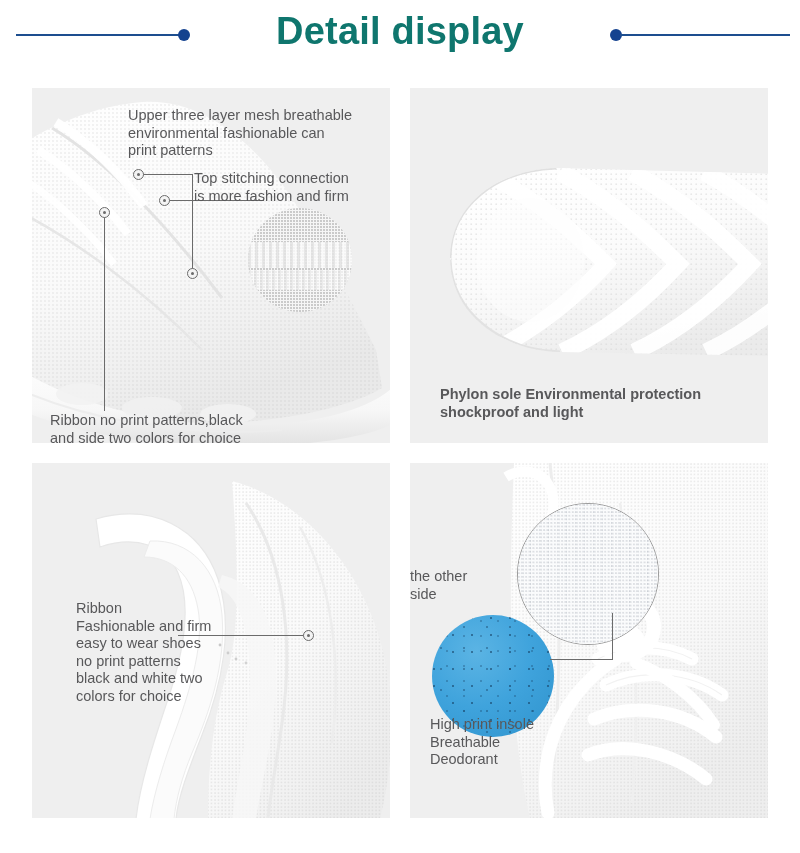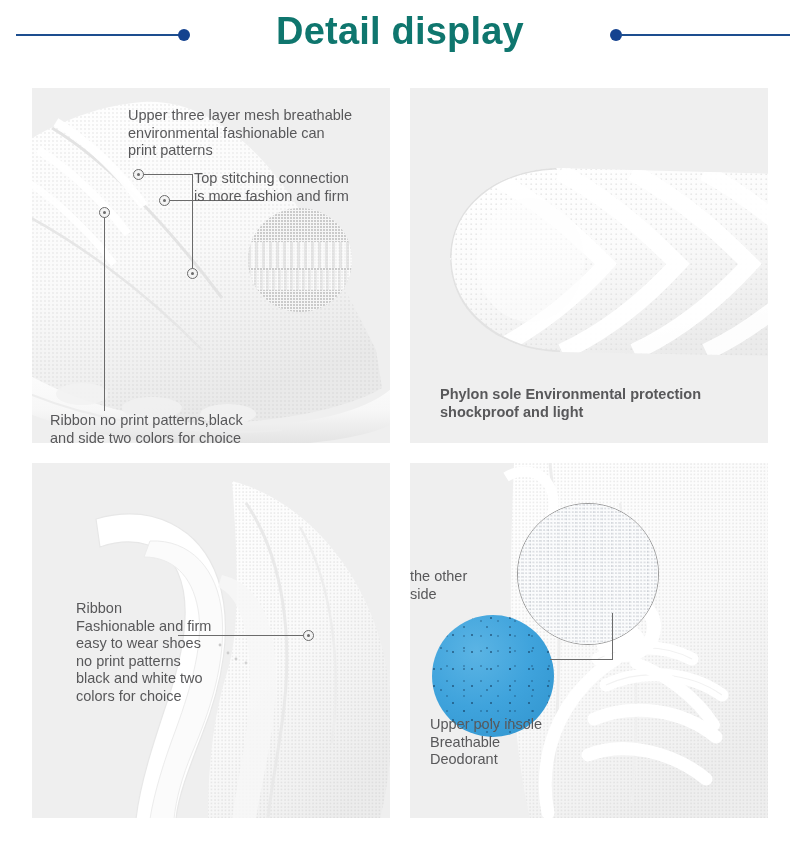"Upper poly insole" div.note { text: Upper poly -> High print }
